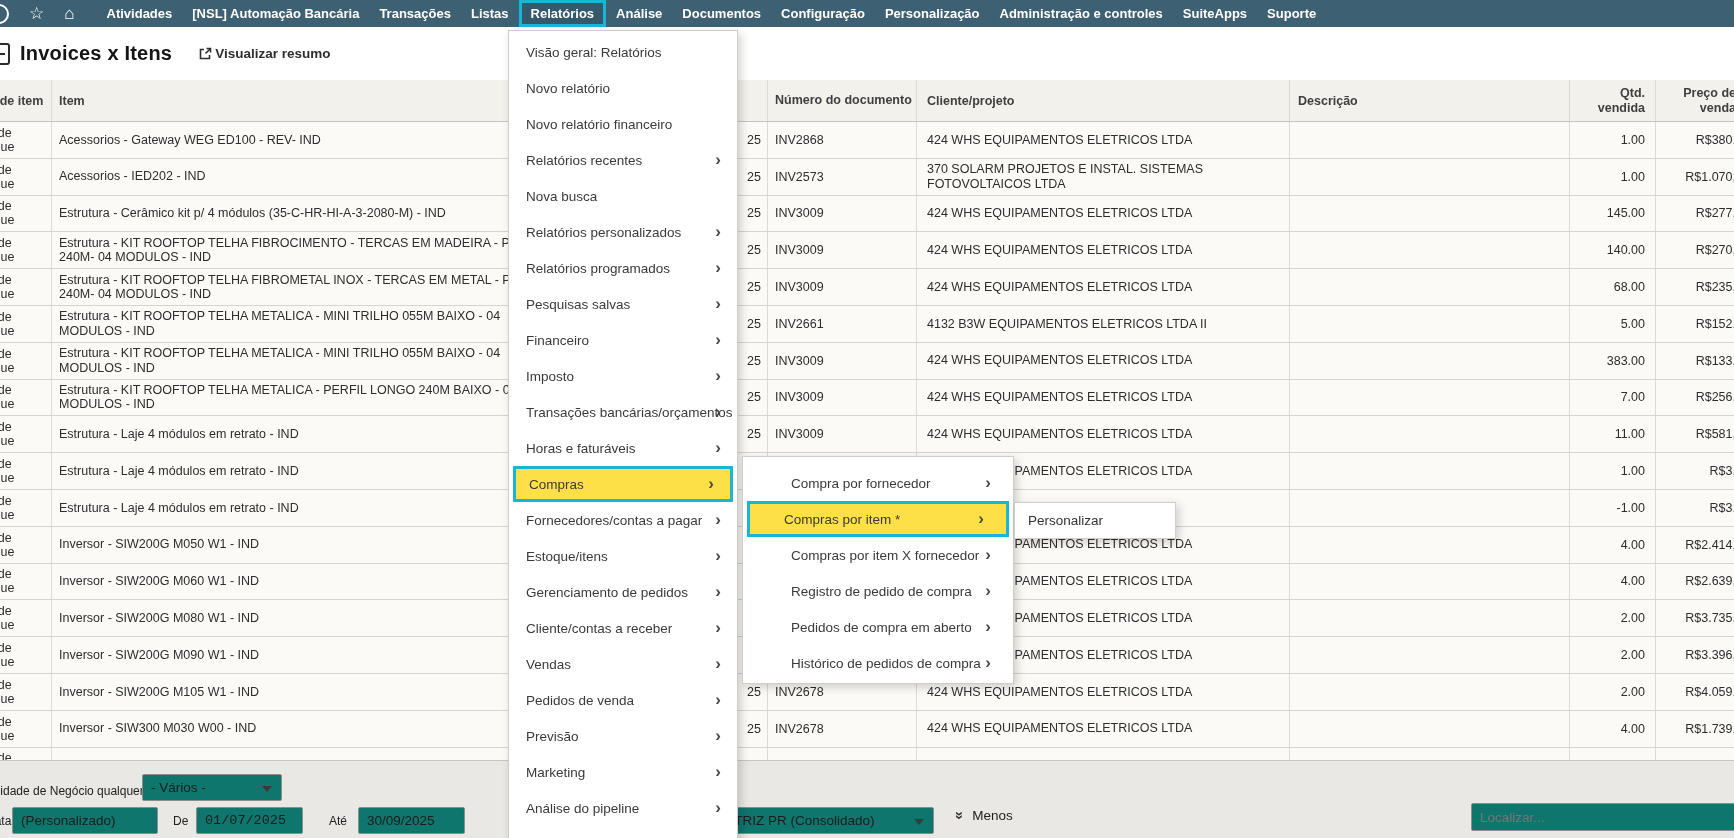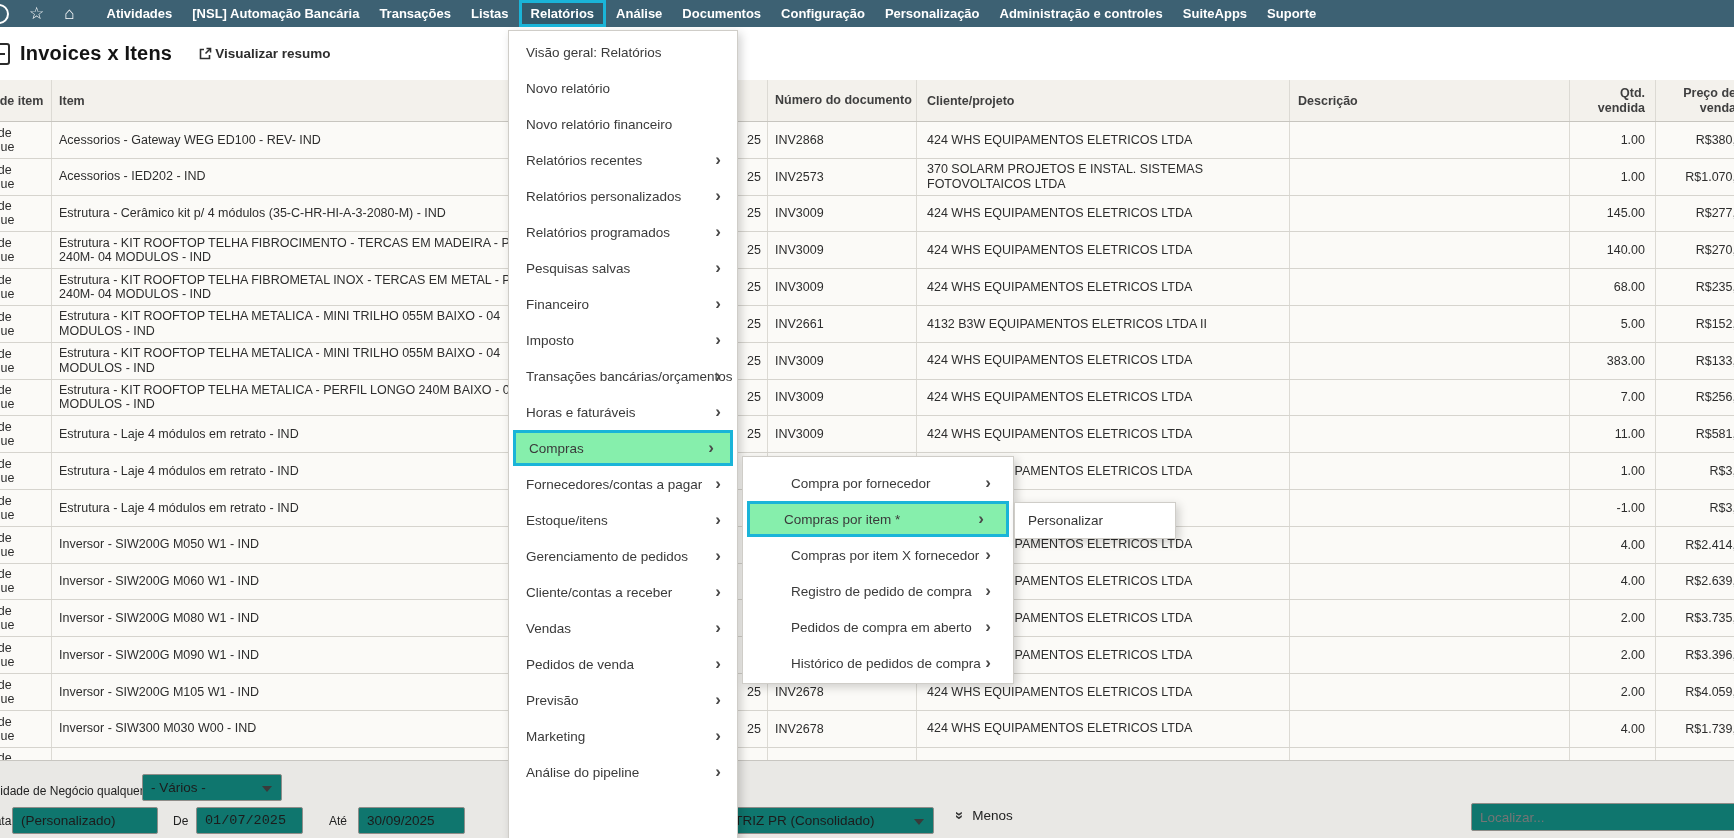"Nova busca" div.menu-item { html: none -> <div> <span>Nova busca</span> </div> }
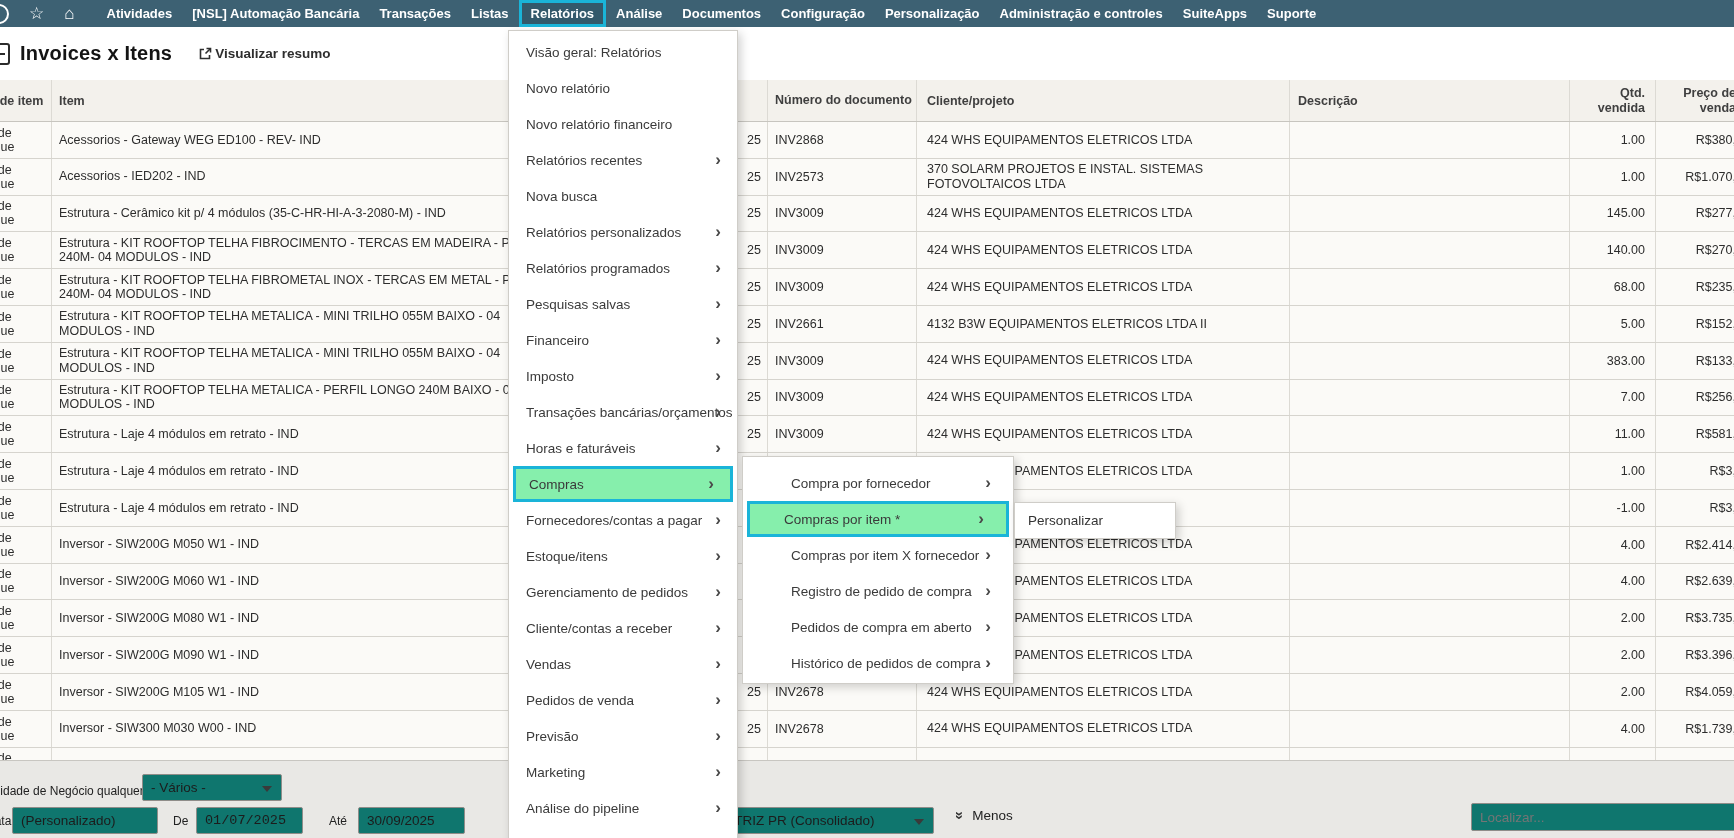"Compras" .menu-item.hl { background: #86efac -> #fde047 }
